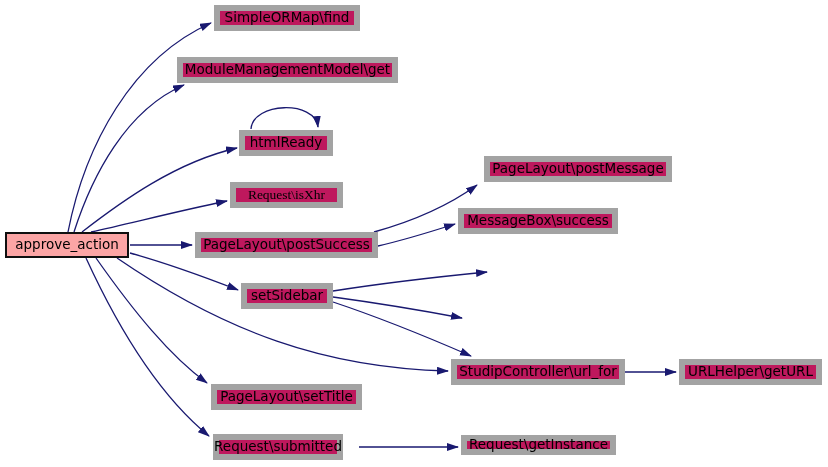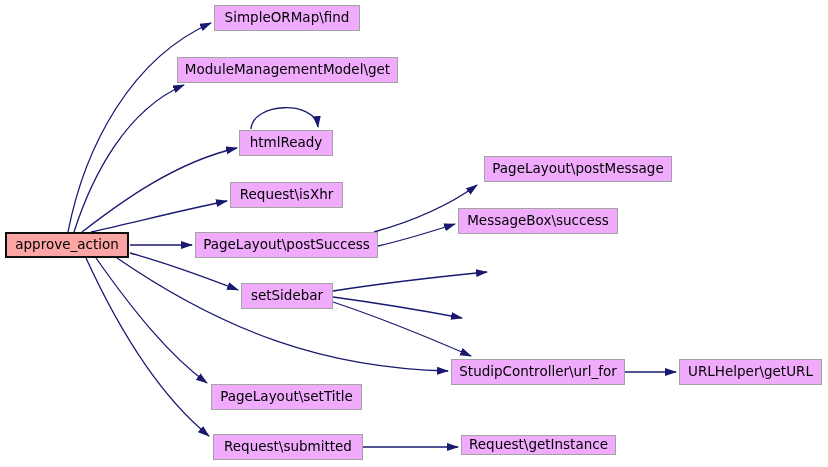"SimpleORMap\find" .node { background: #f0abfc -> #be185d; border: 1px solid #a3a3a3 -> 6px solid #a3a3a3 }
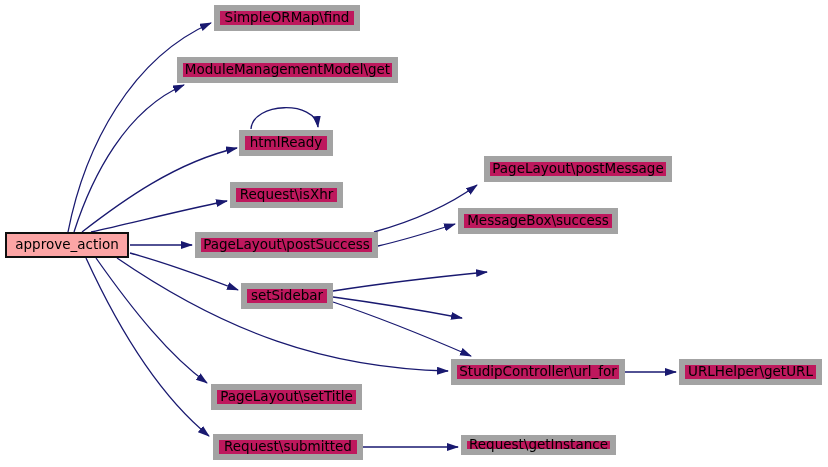"Request\isXhr" div.node { font-family: none -> Liberation Serif, serif }
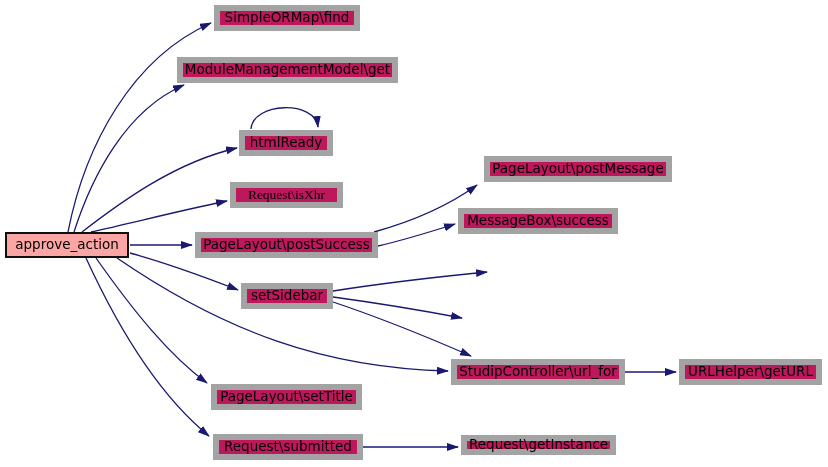"Request\submitted" div.node { width: 150px -> 130px }
